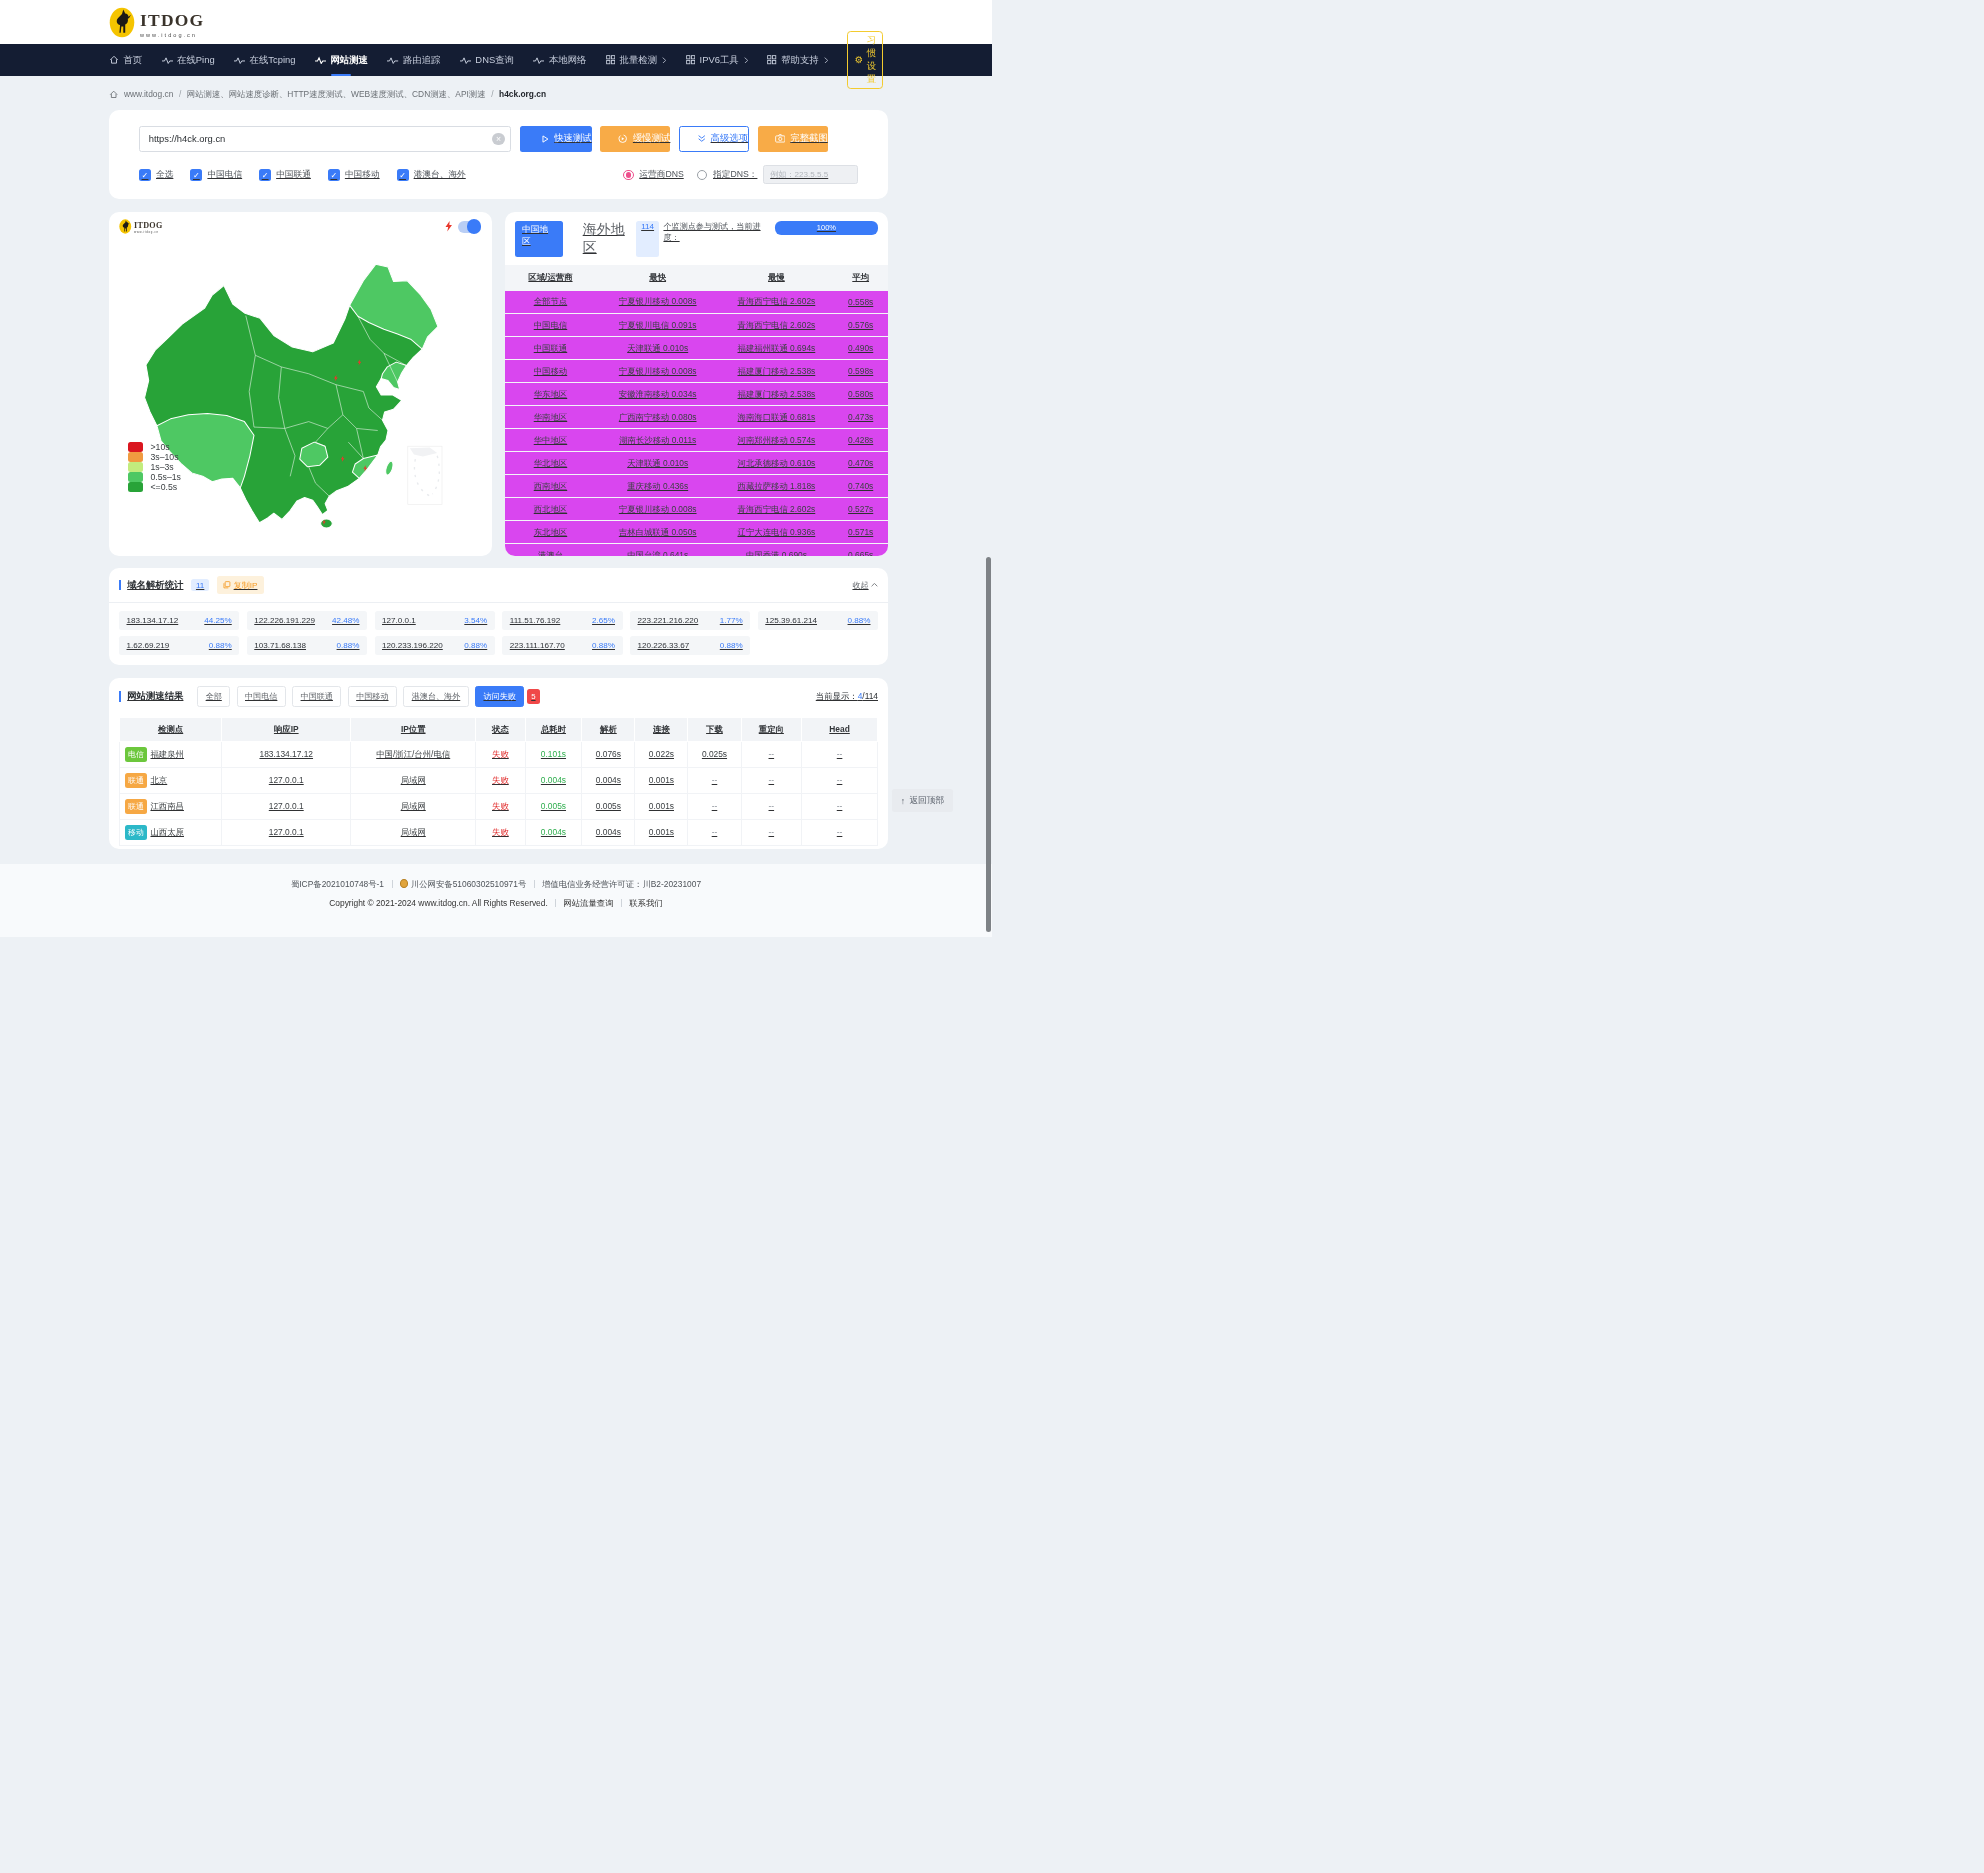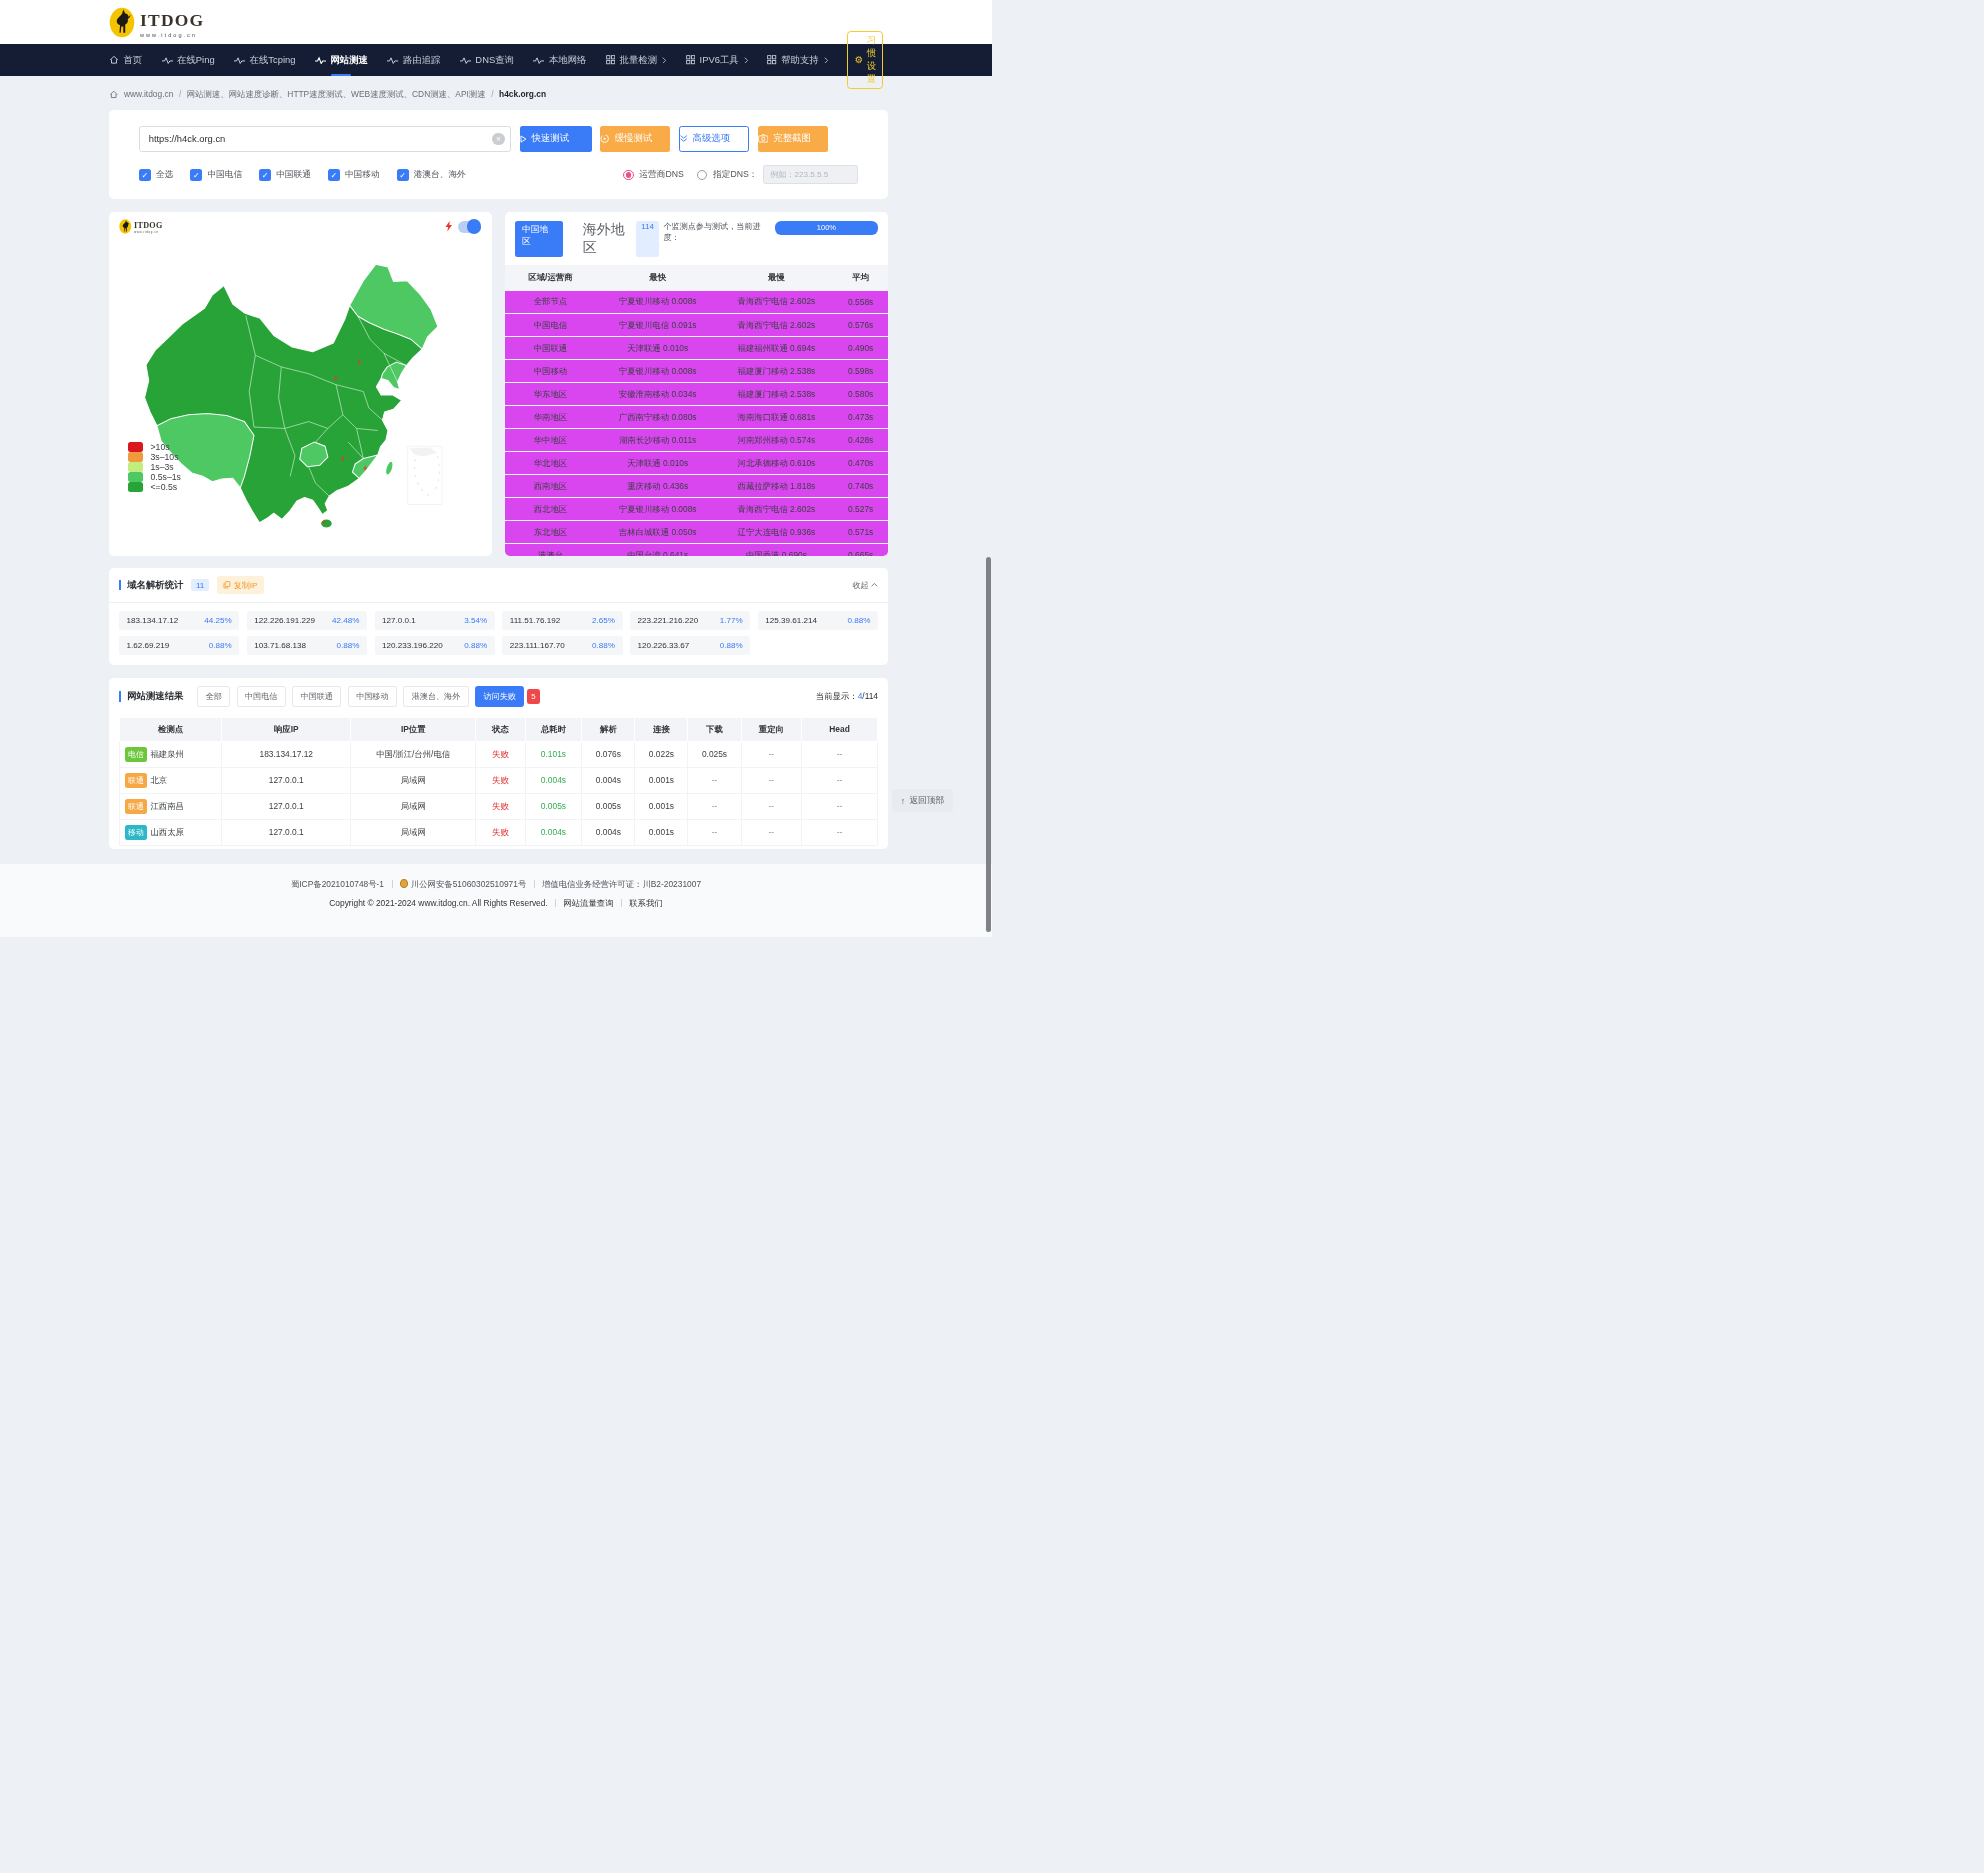"https://h4ck.org.cn" .card { border-radius: 5px -> 10px; text-decoration: none -> underline }
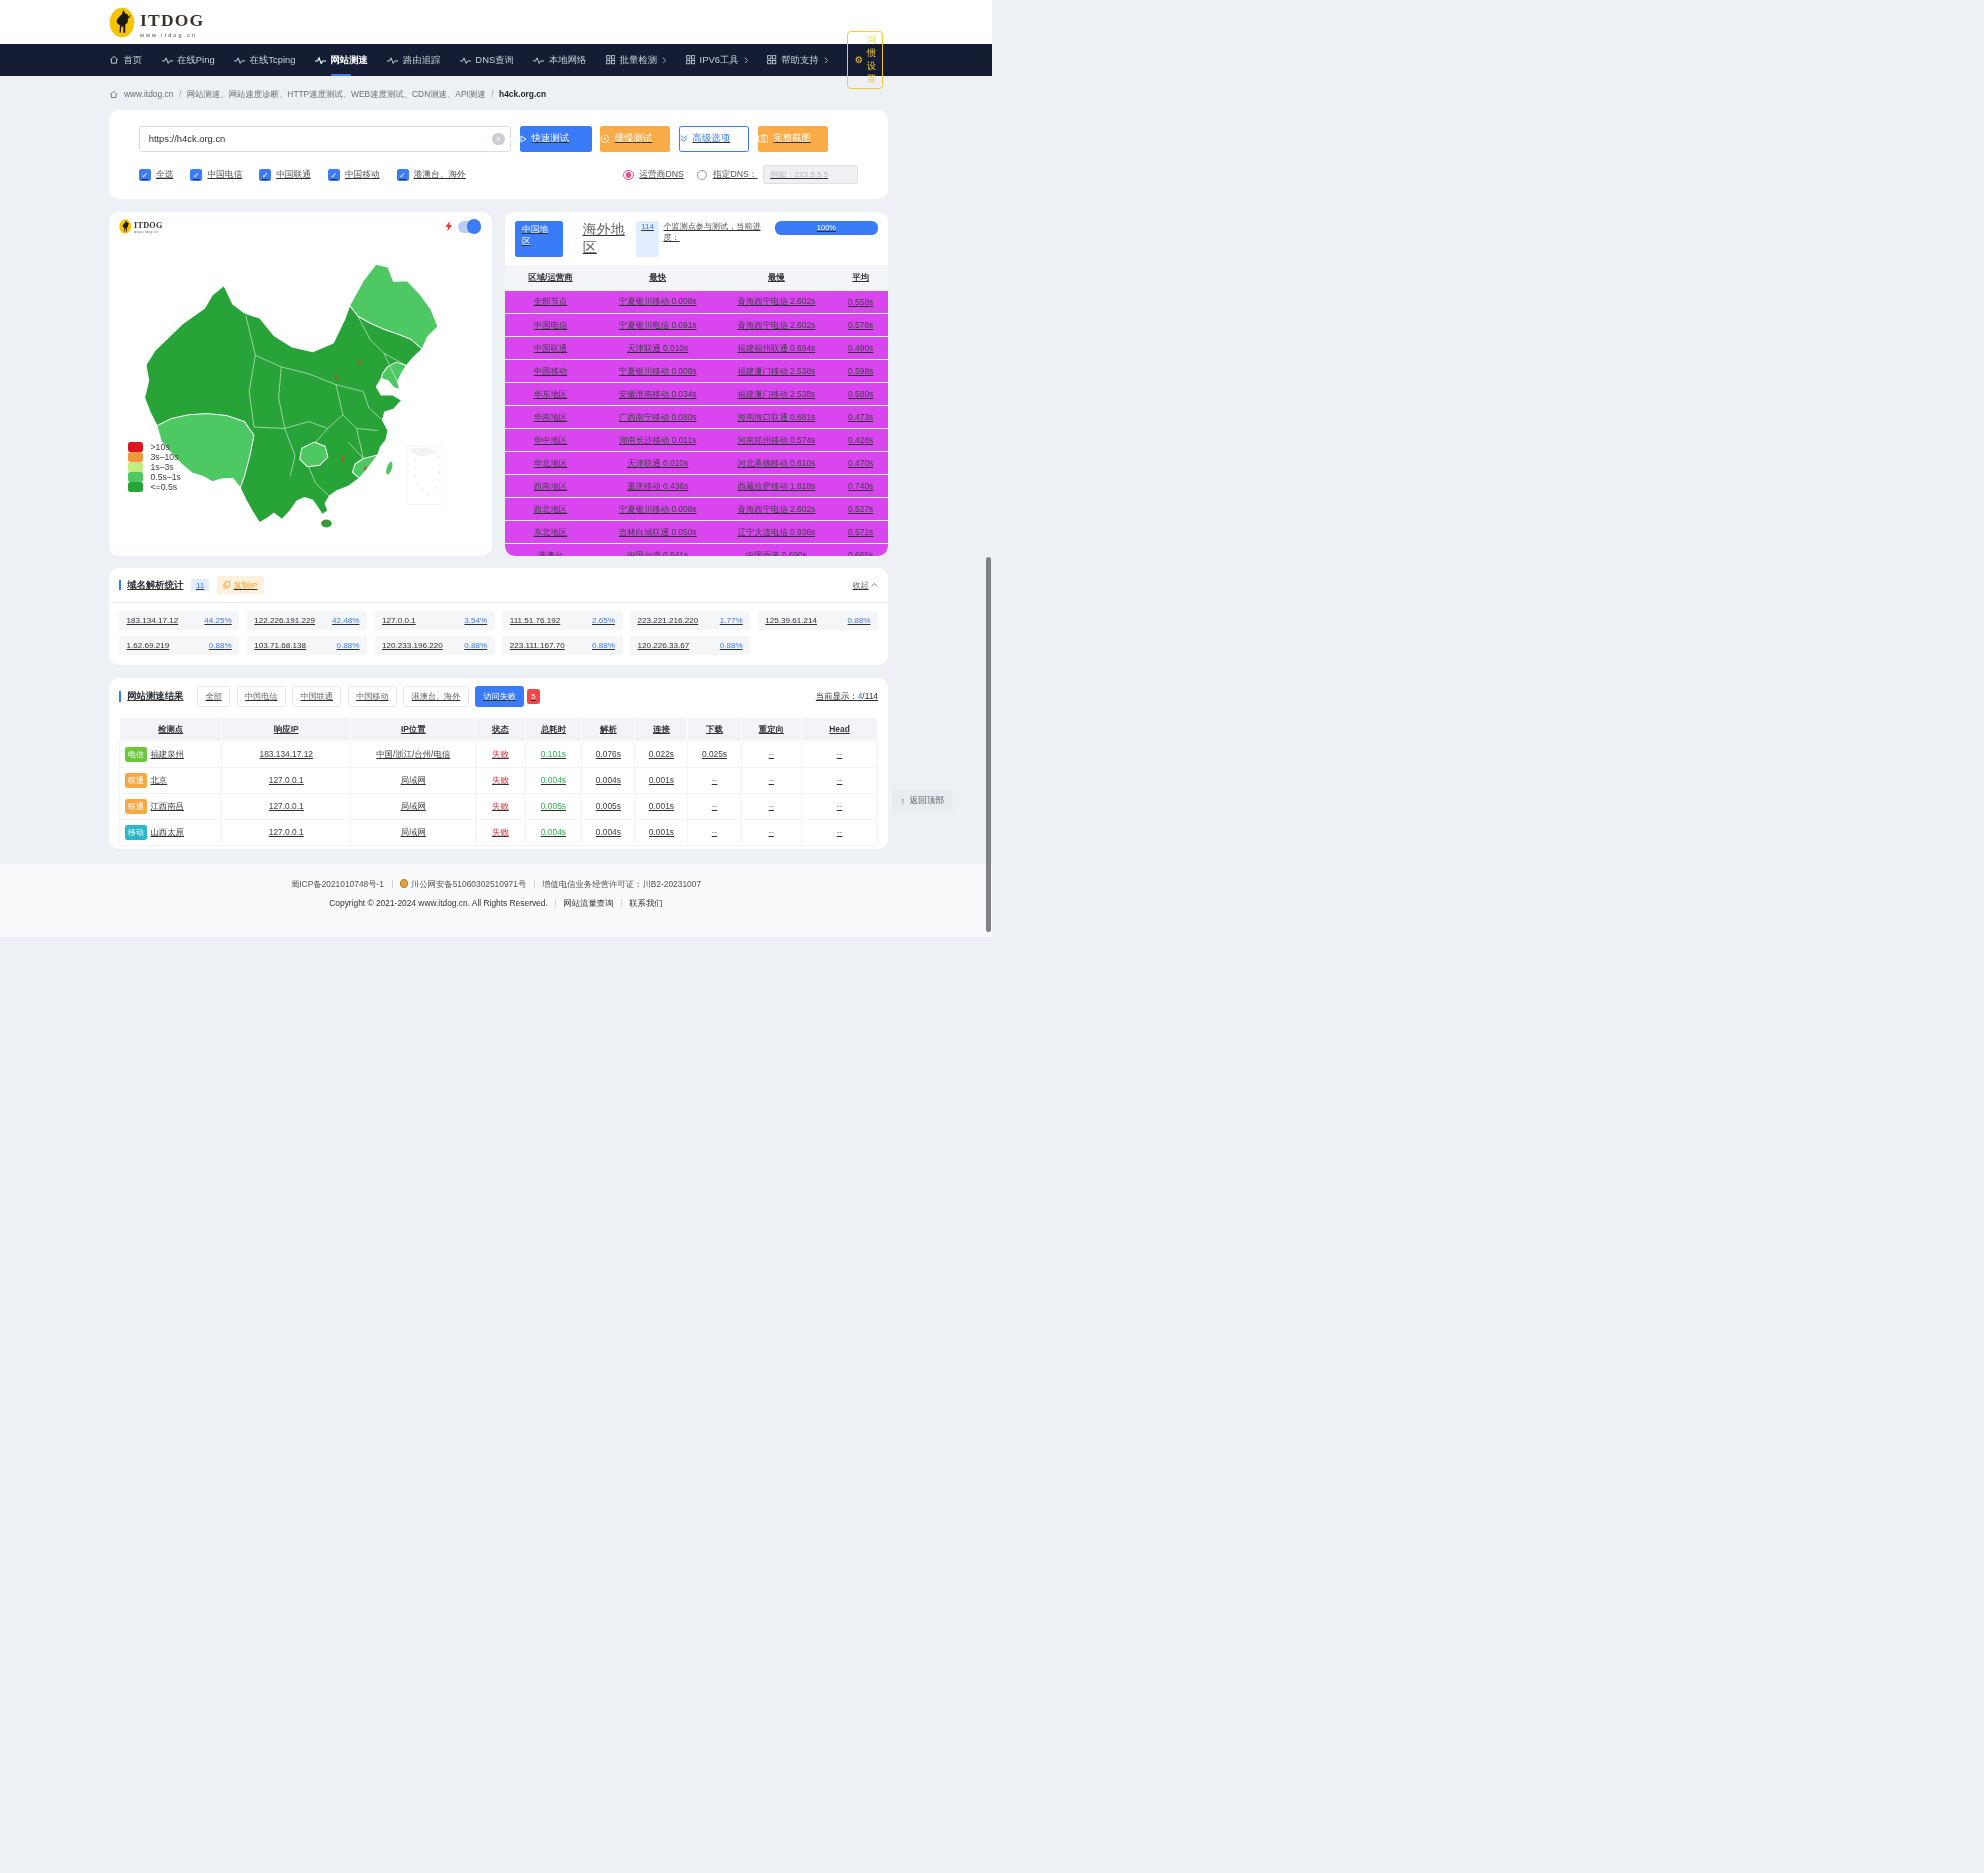"快速测试" .btn { justify-content: flex-start -> flex-end }
